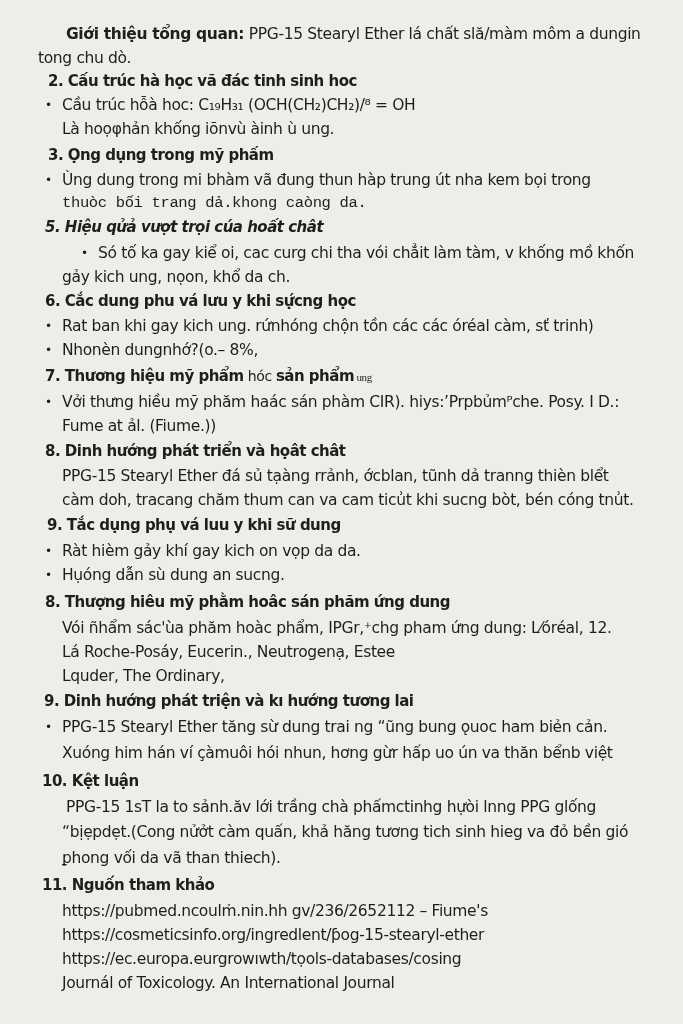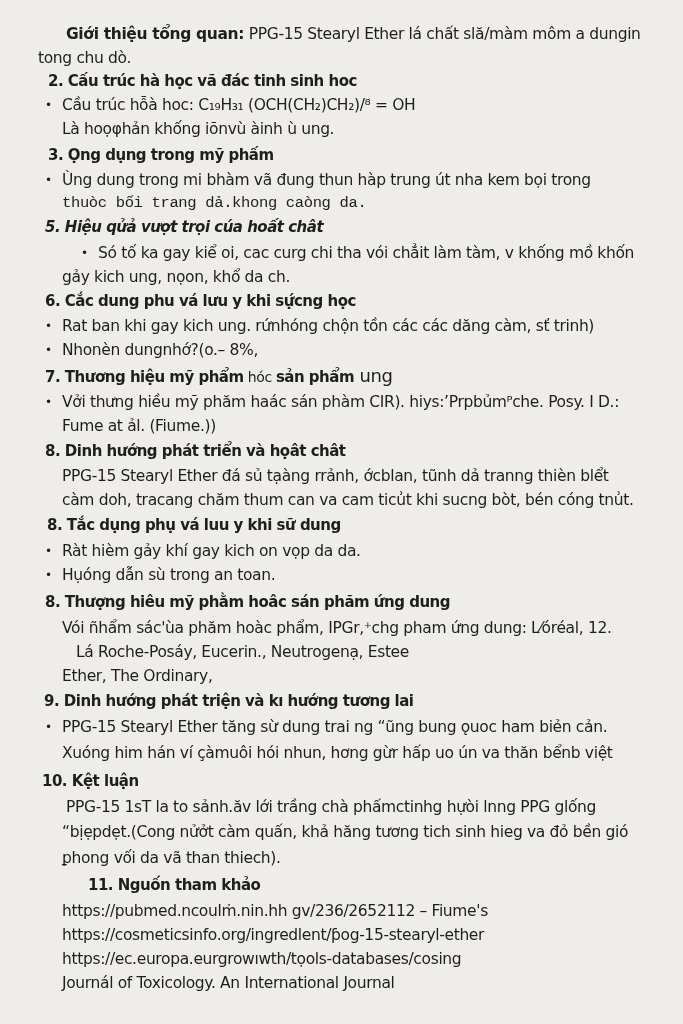"Rat ban khi gay kich" div.line { text: dăng -> óréal }
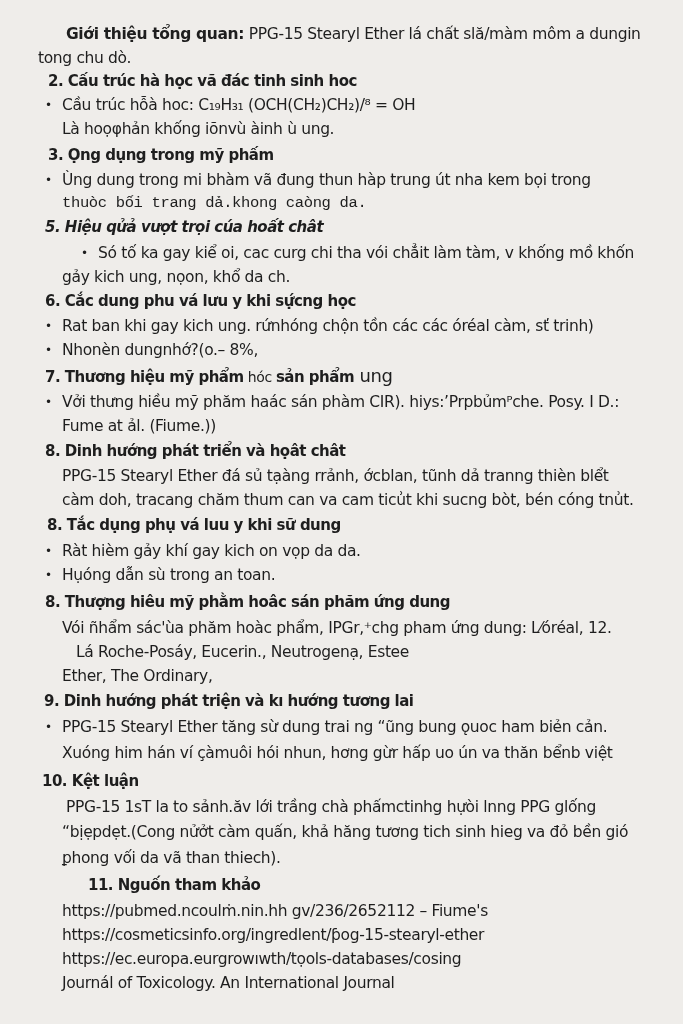"ung" span { font-family: none -> Liberation Serif, serif; font-size: 18px -> 11px }
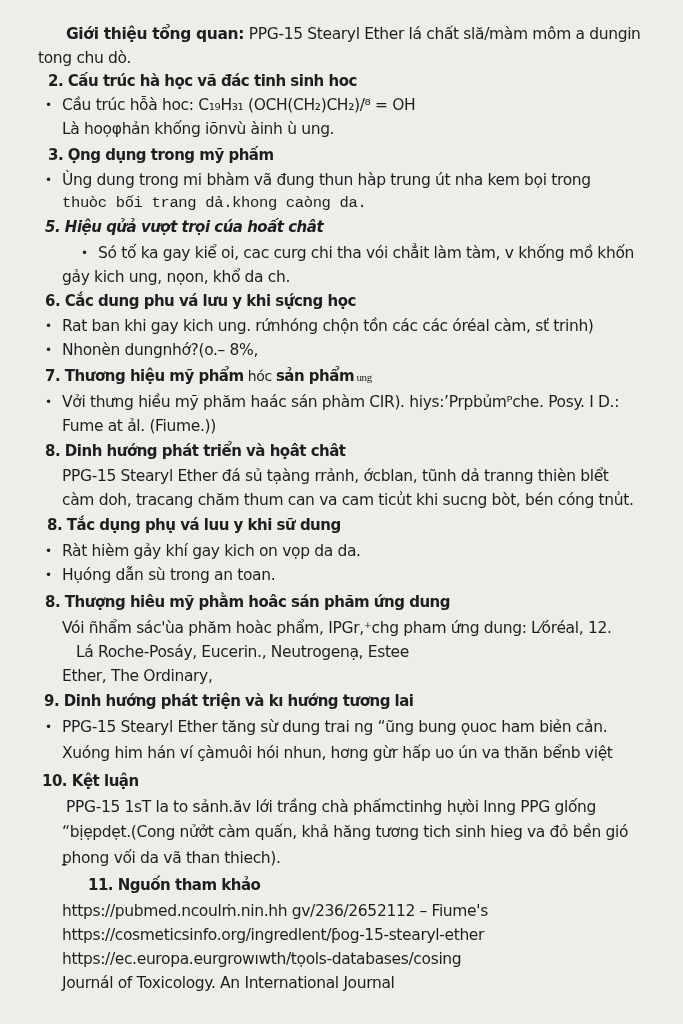"8. Tắc dụng phụ vá" div.line { text: 8 -> 9 }
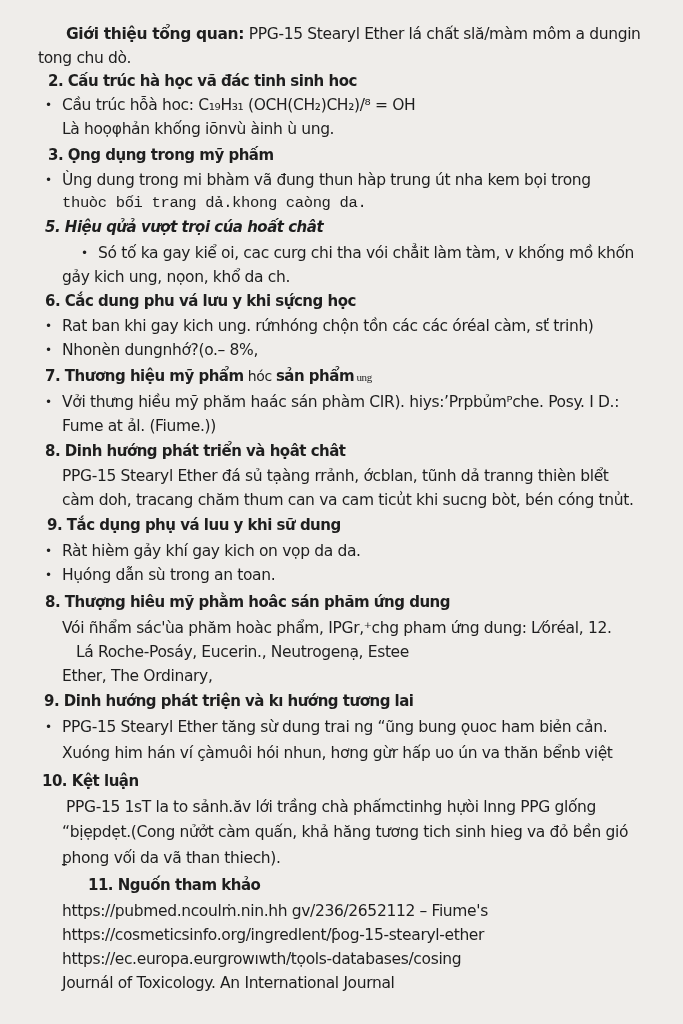"Hụóng dẫn sù trong an" div.line { text: trong an toan -> dung an sucng }
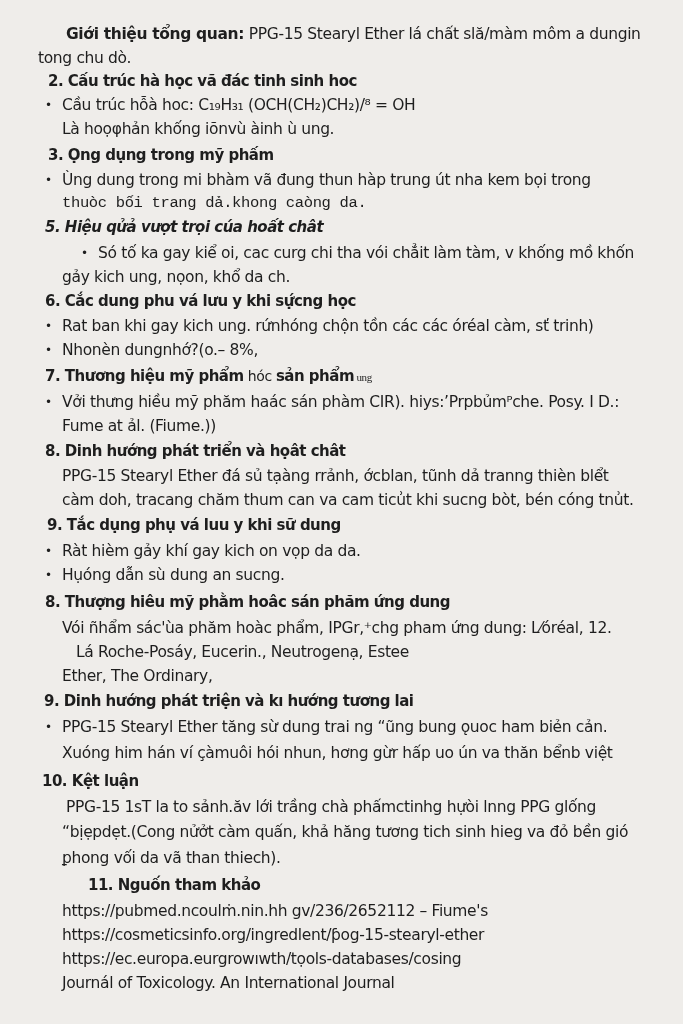"Lá Roche-Posáy, Eucerin., Neutrogenạ," div.line { left: 76px -> 62px }
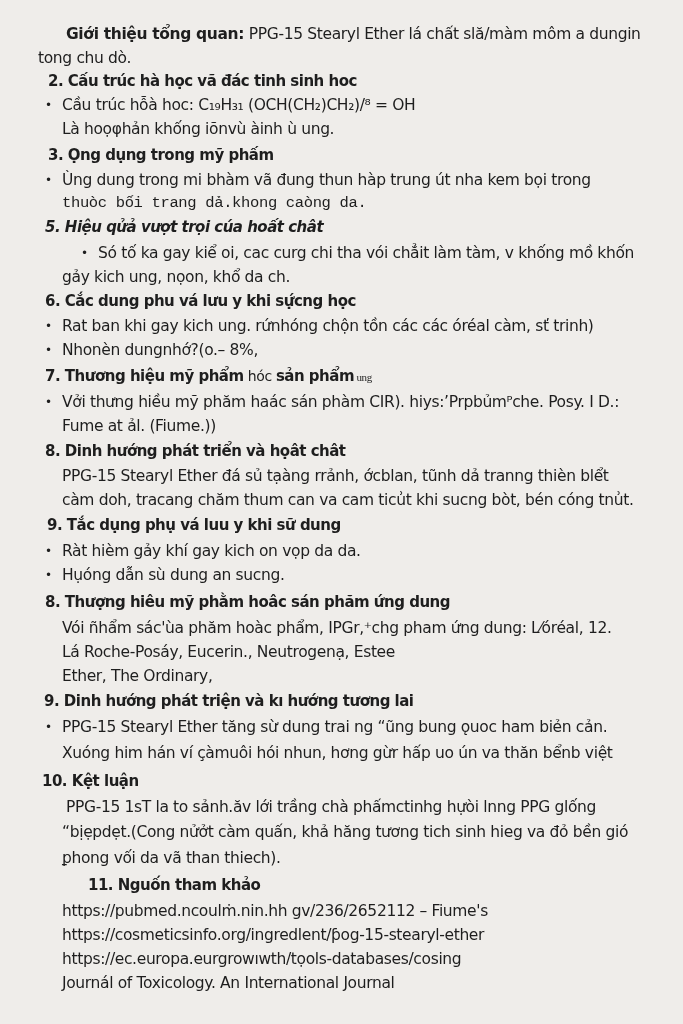"Ether, The Ordinary," div.line { text: Ether -> Lquder }
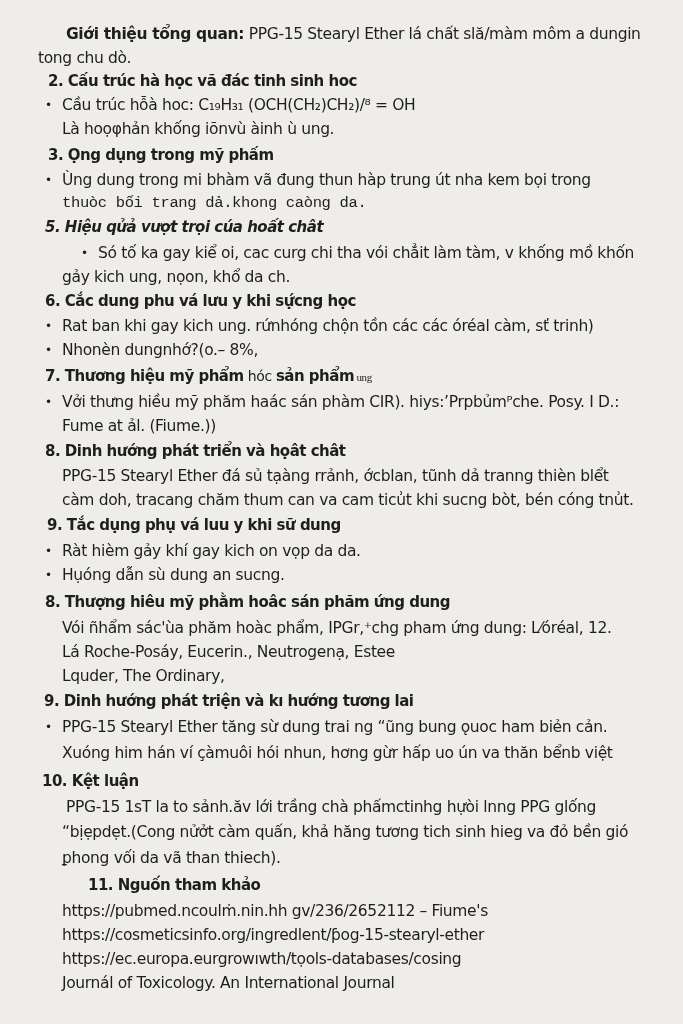"11. Nguốn tham khảo" div.line { margin-left: 46px -> none }
